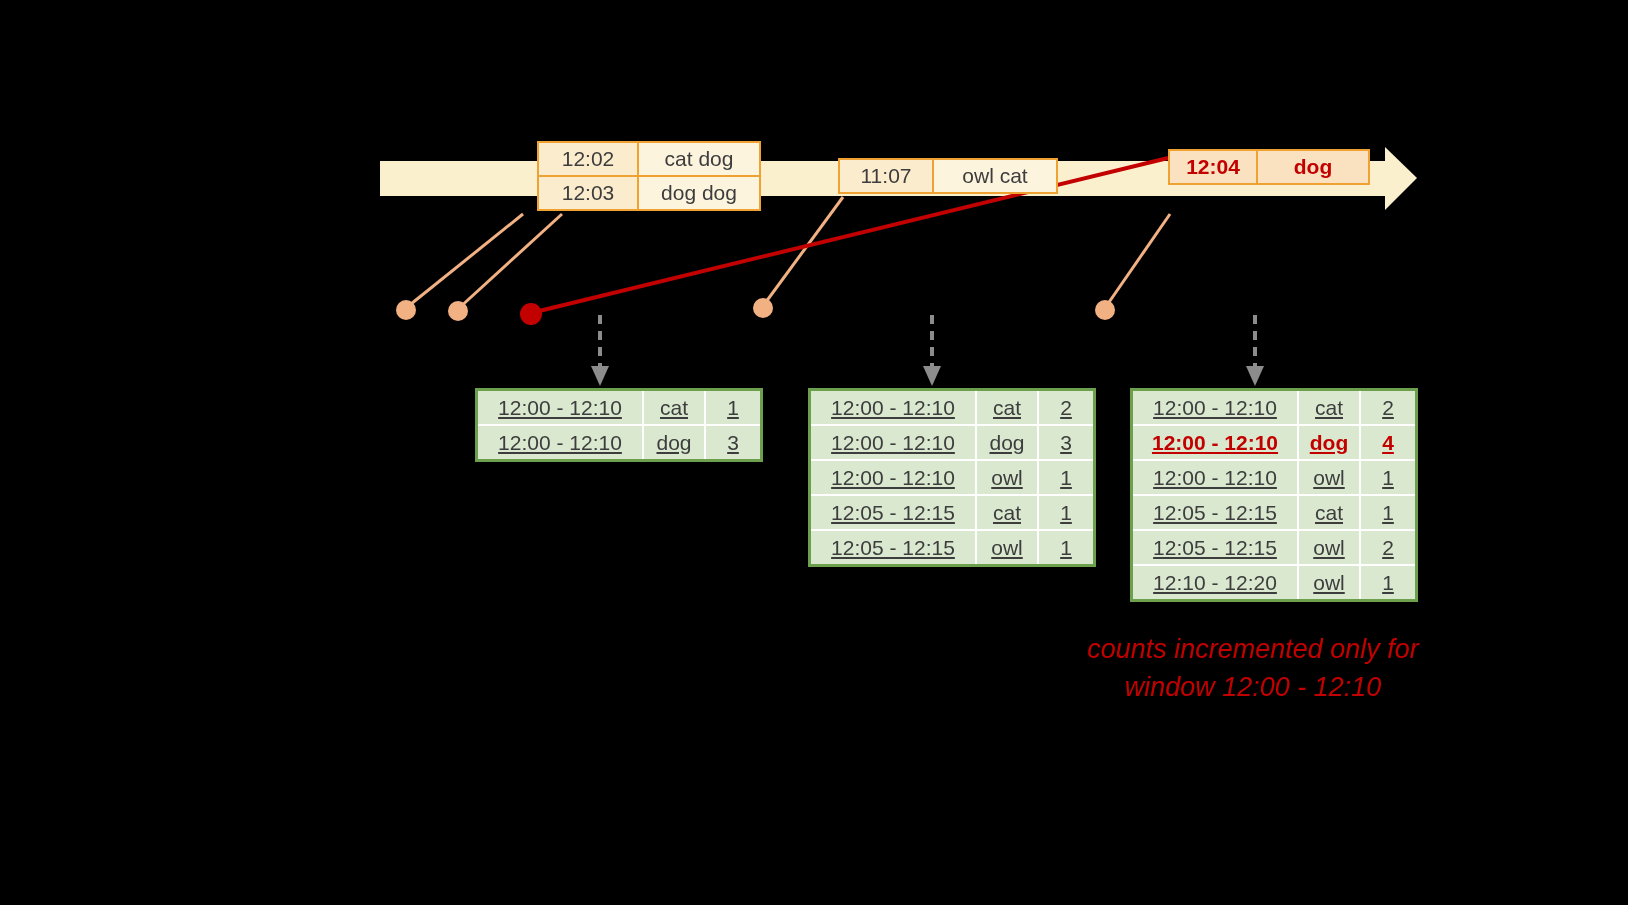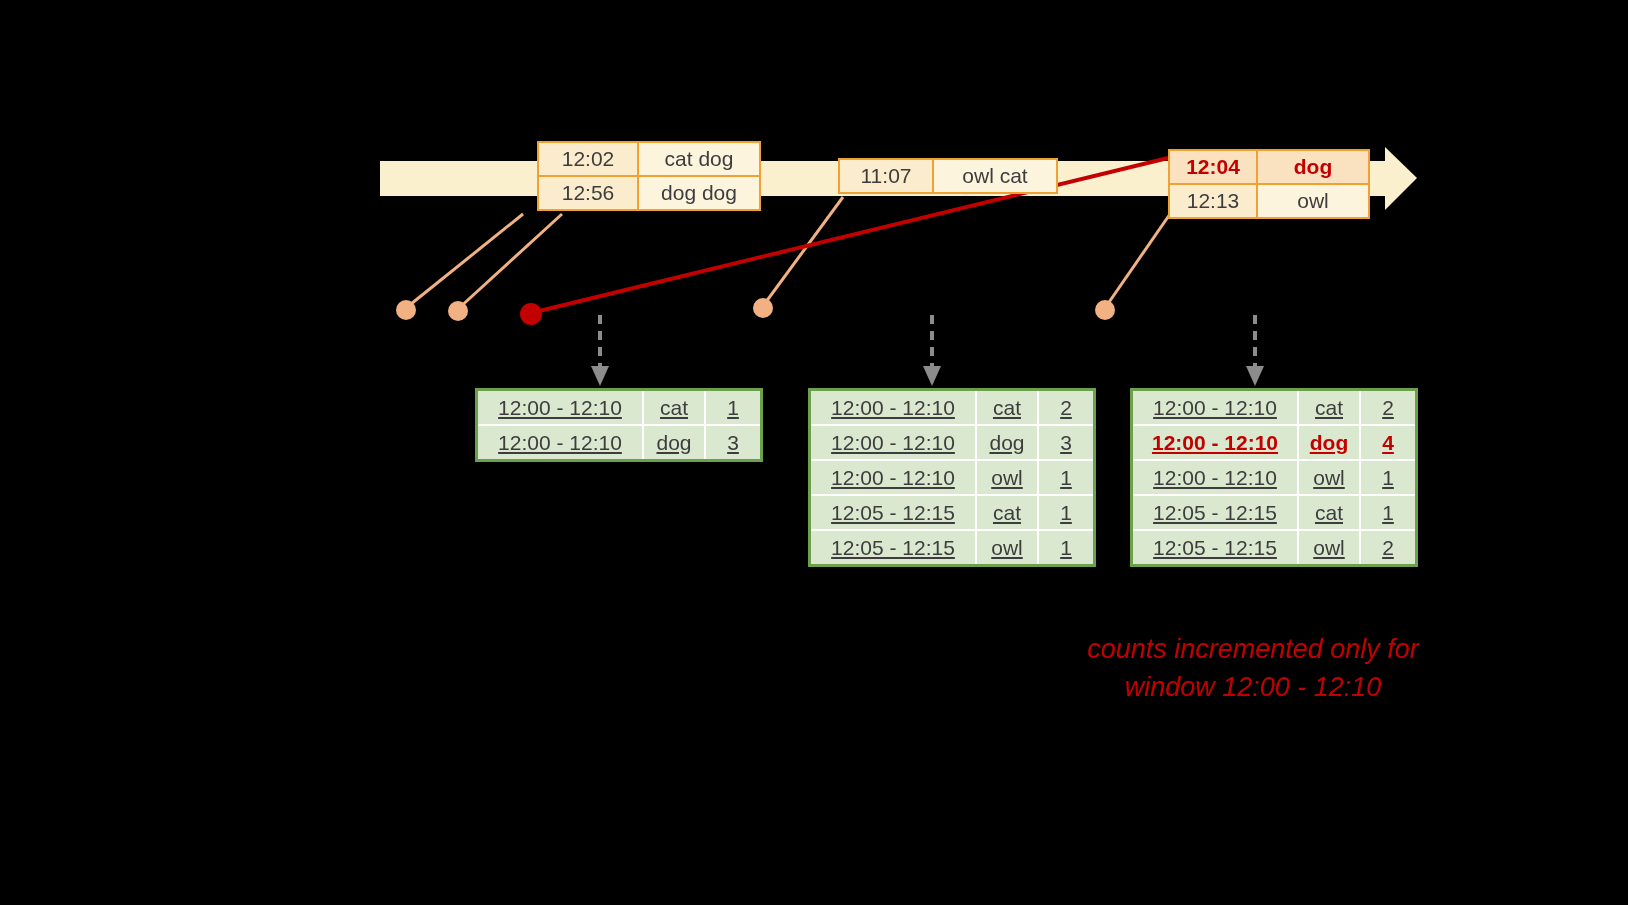"12:56" td.time { text: 12:56 -> 12:03 }
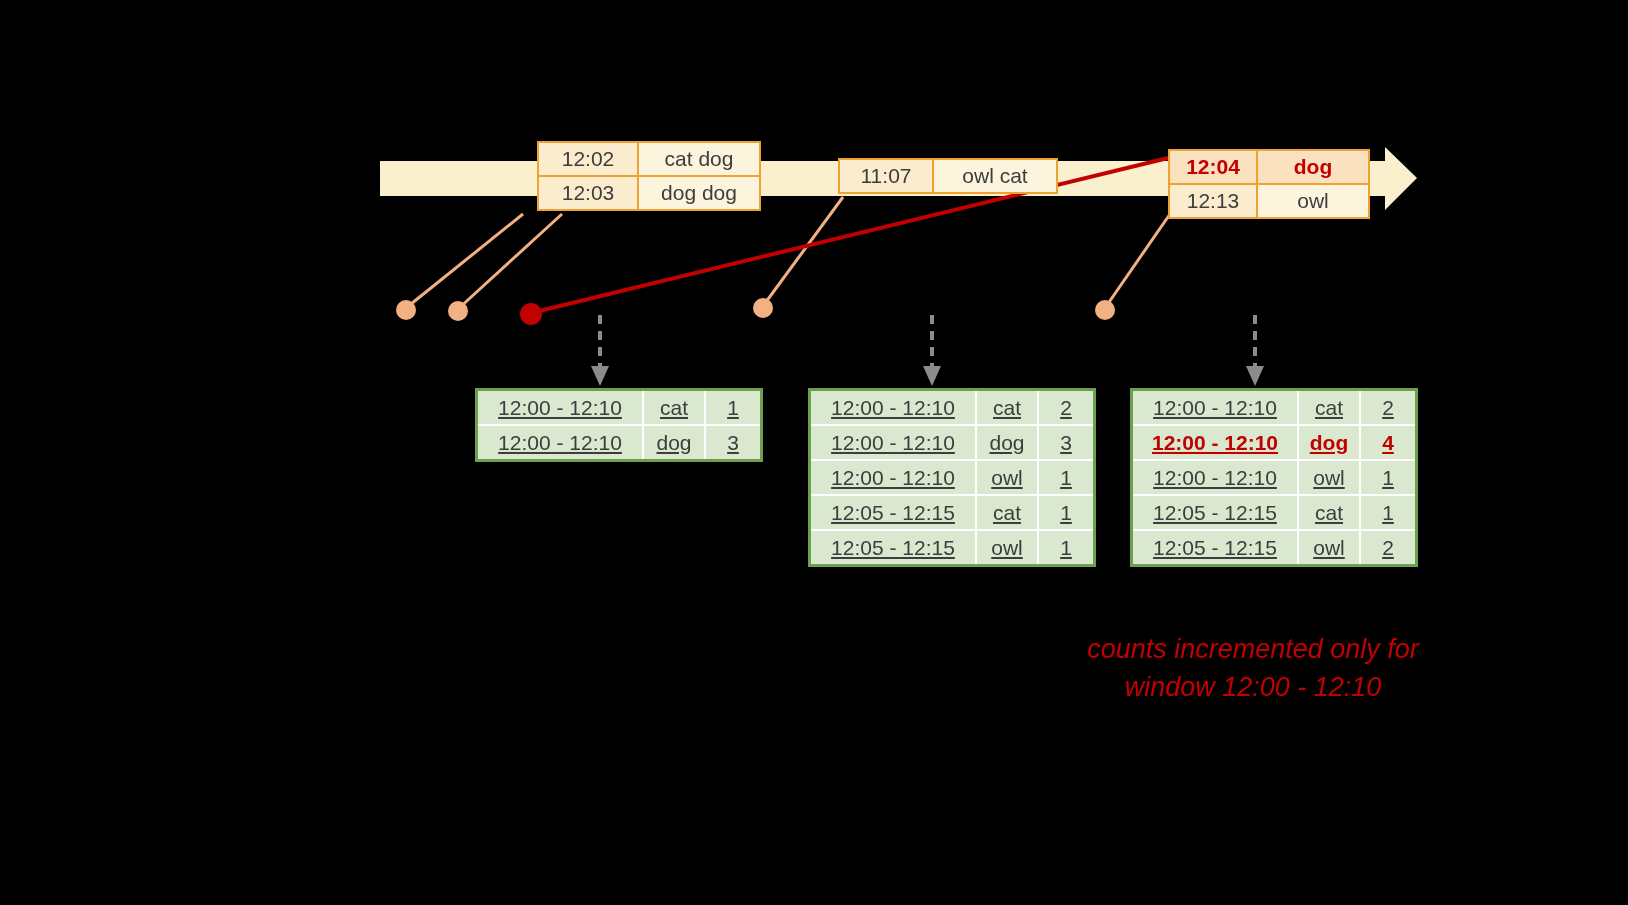"12:13" tr { html: <tr> <td>12:13</td> <td>owl</td> </tr> -> none }
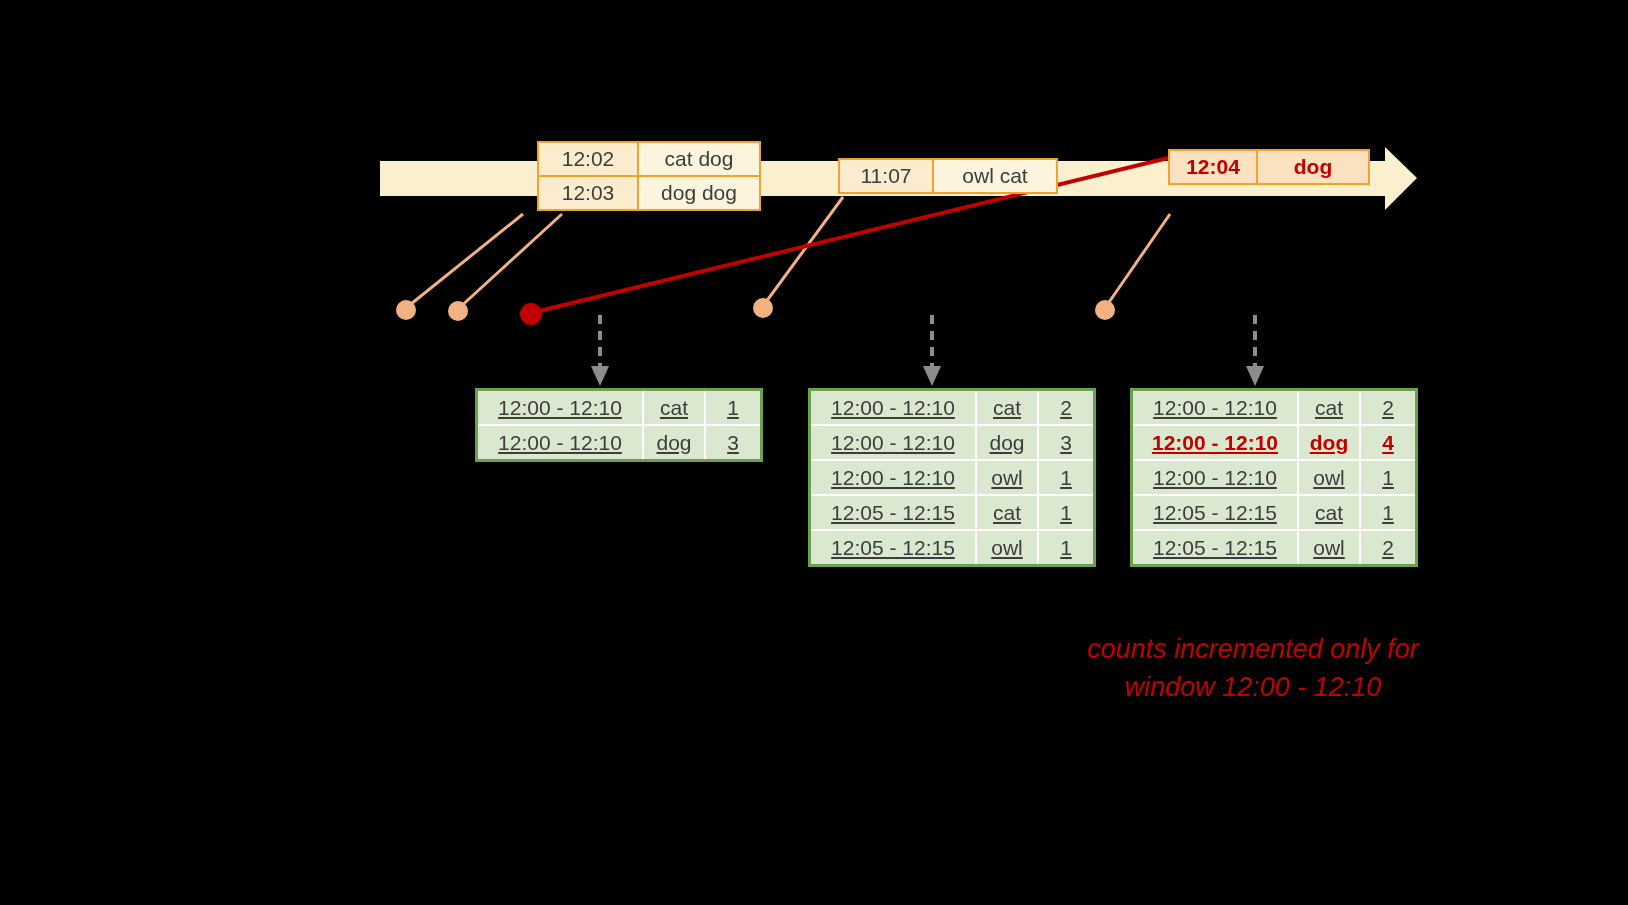"12:10 - 12:20" tr { html: none -> <tr> <td>12:10 - 12:20</td> <td>owl</td> <td>1</td> </tr> }
